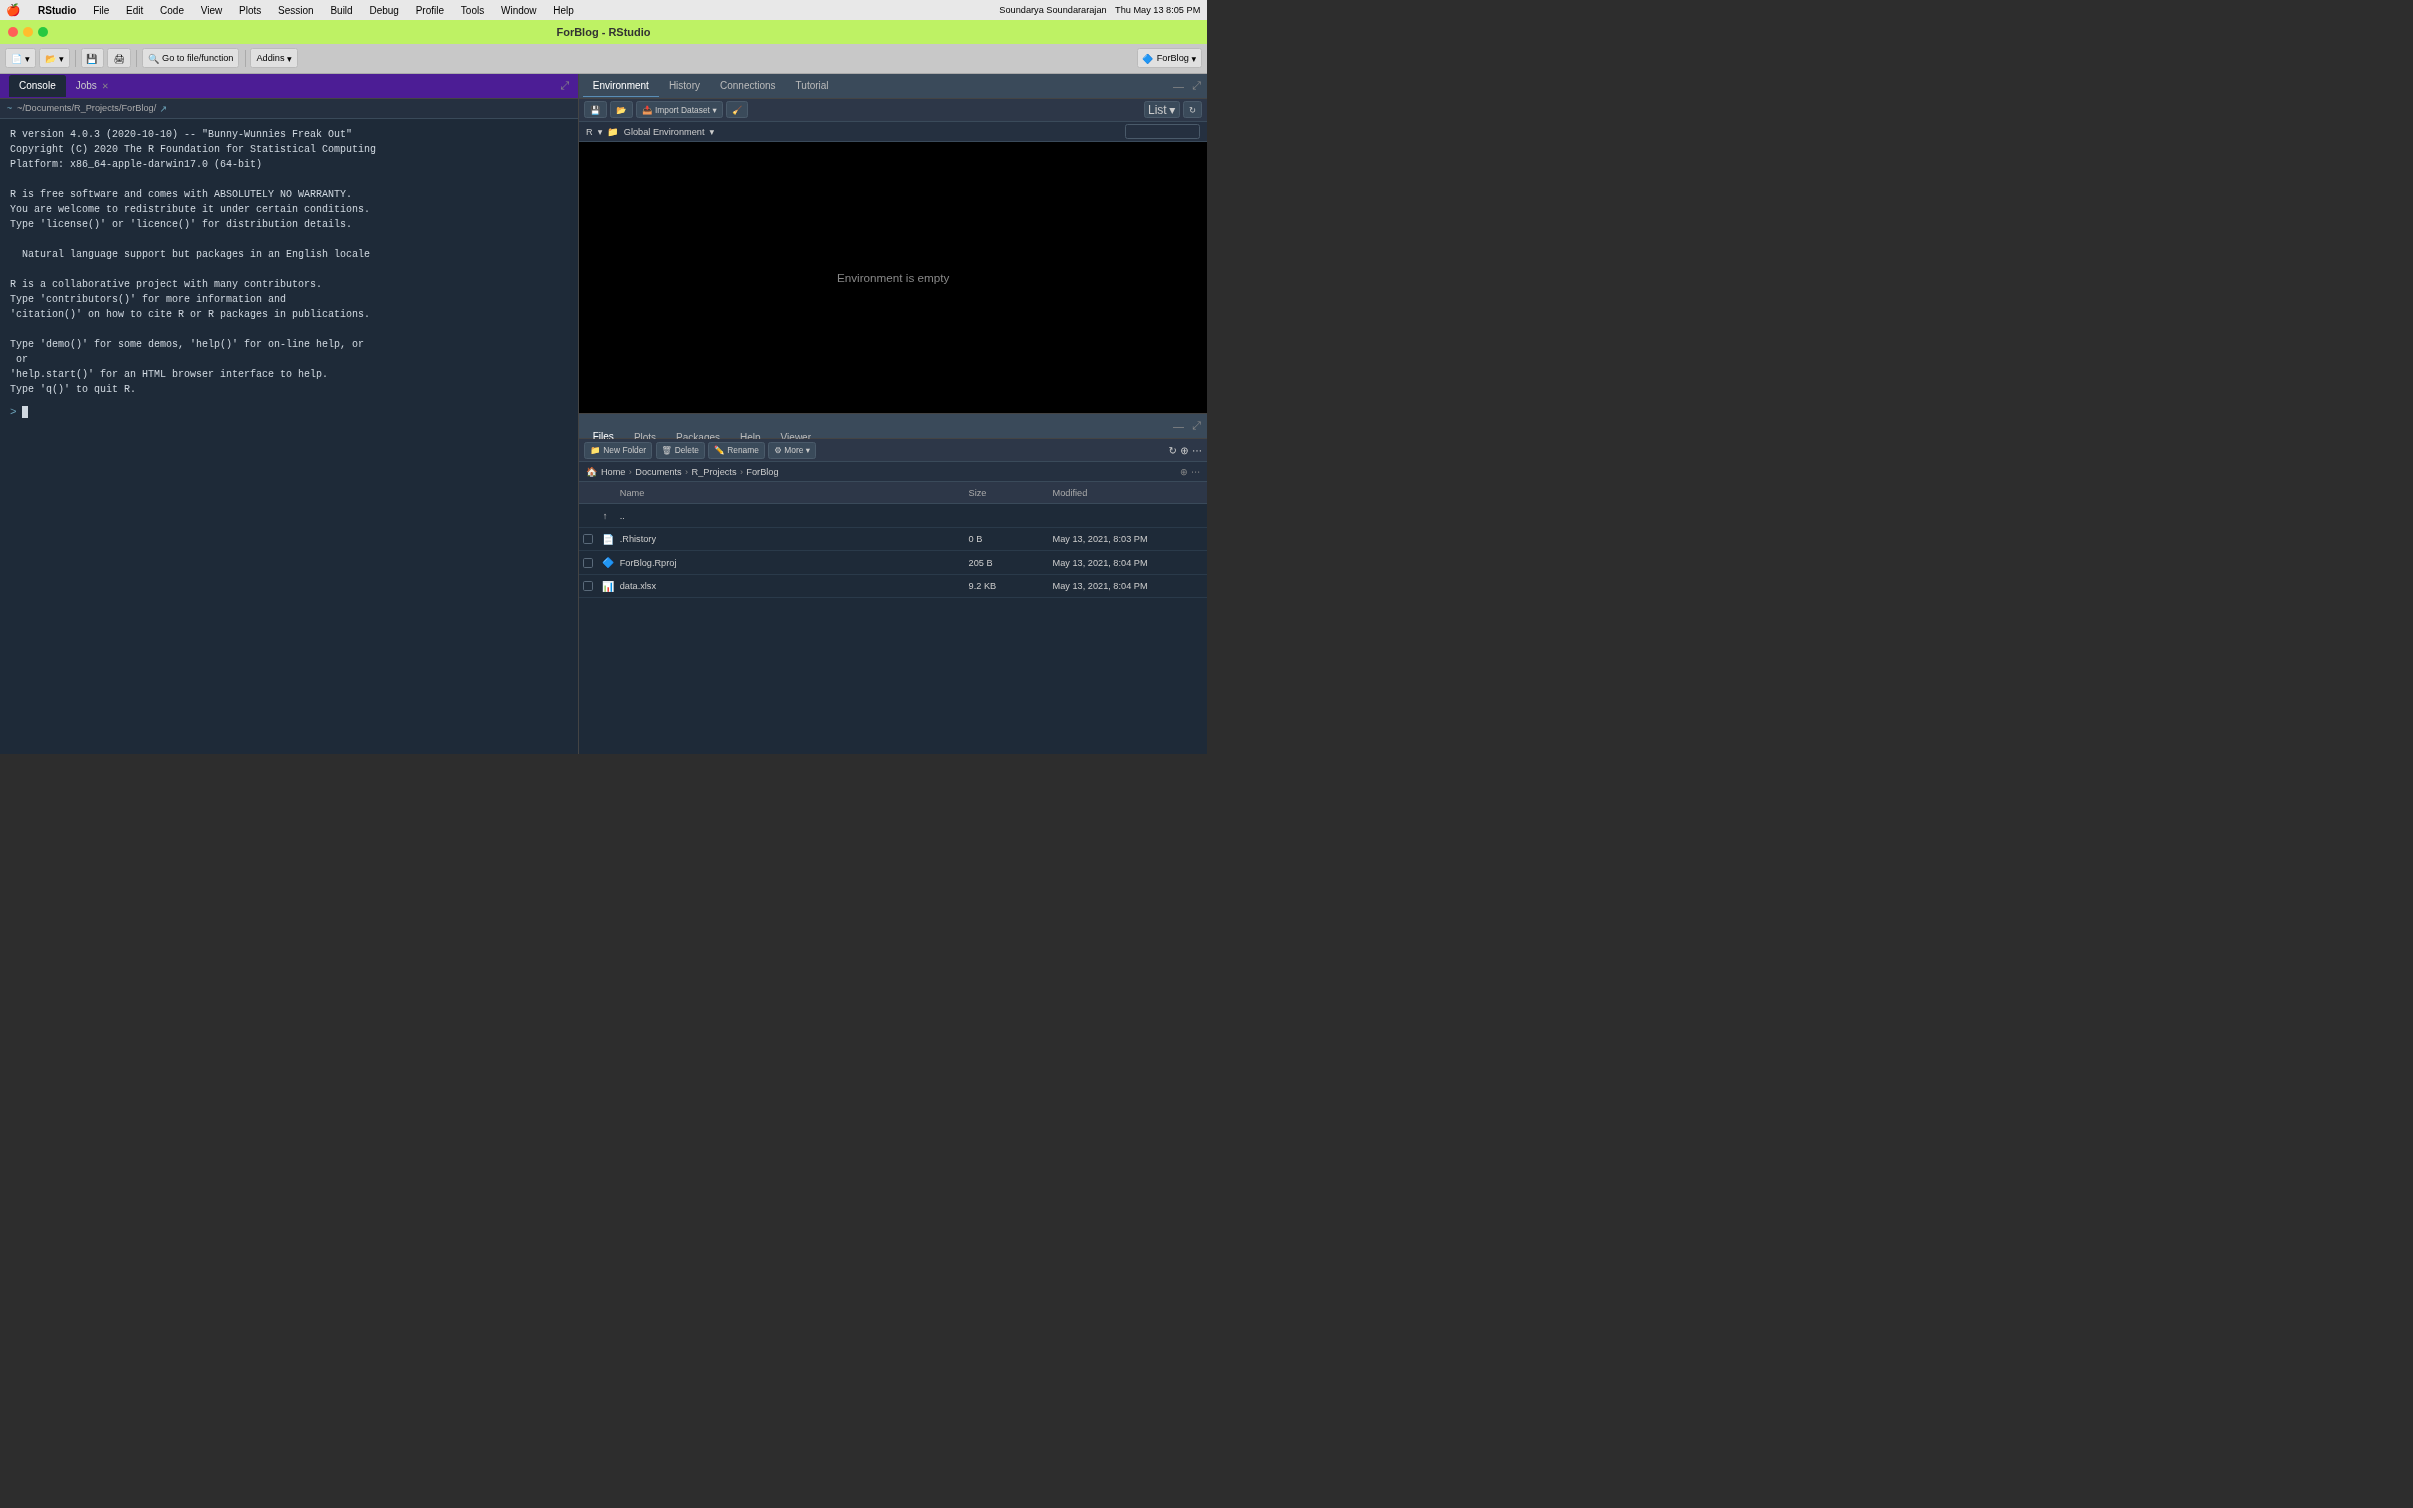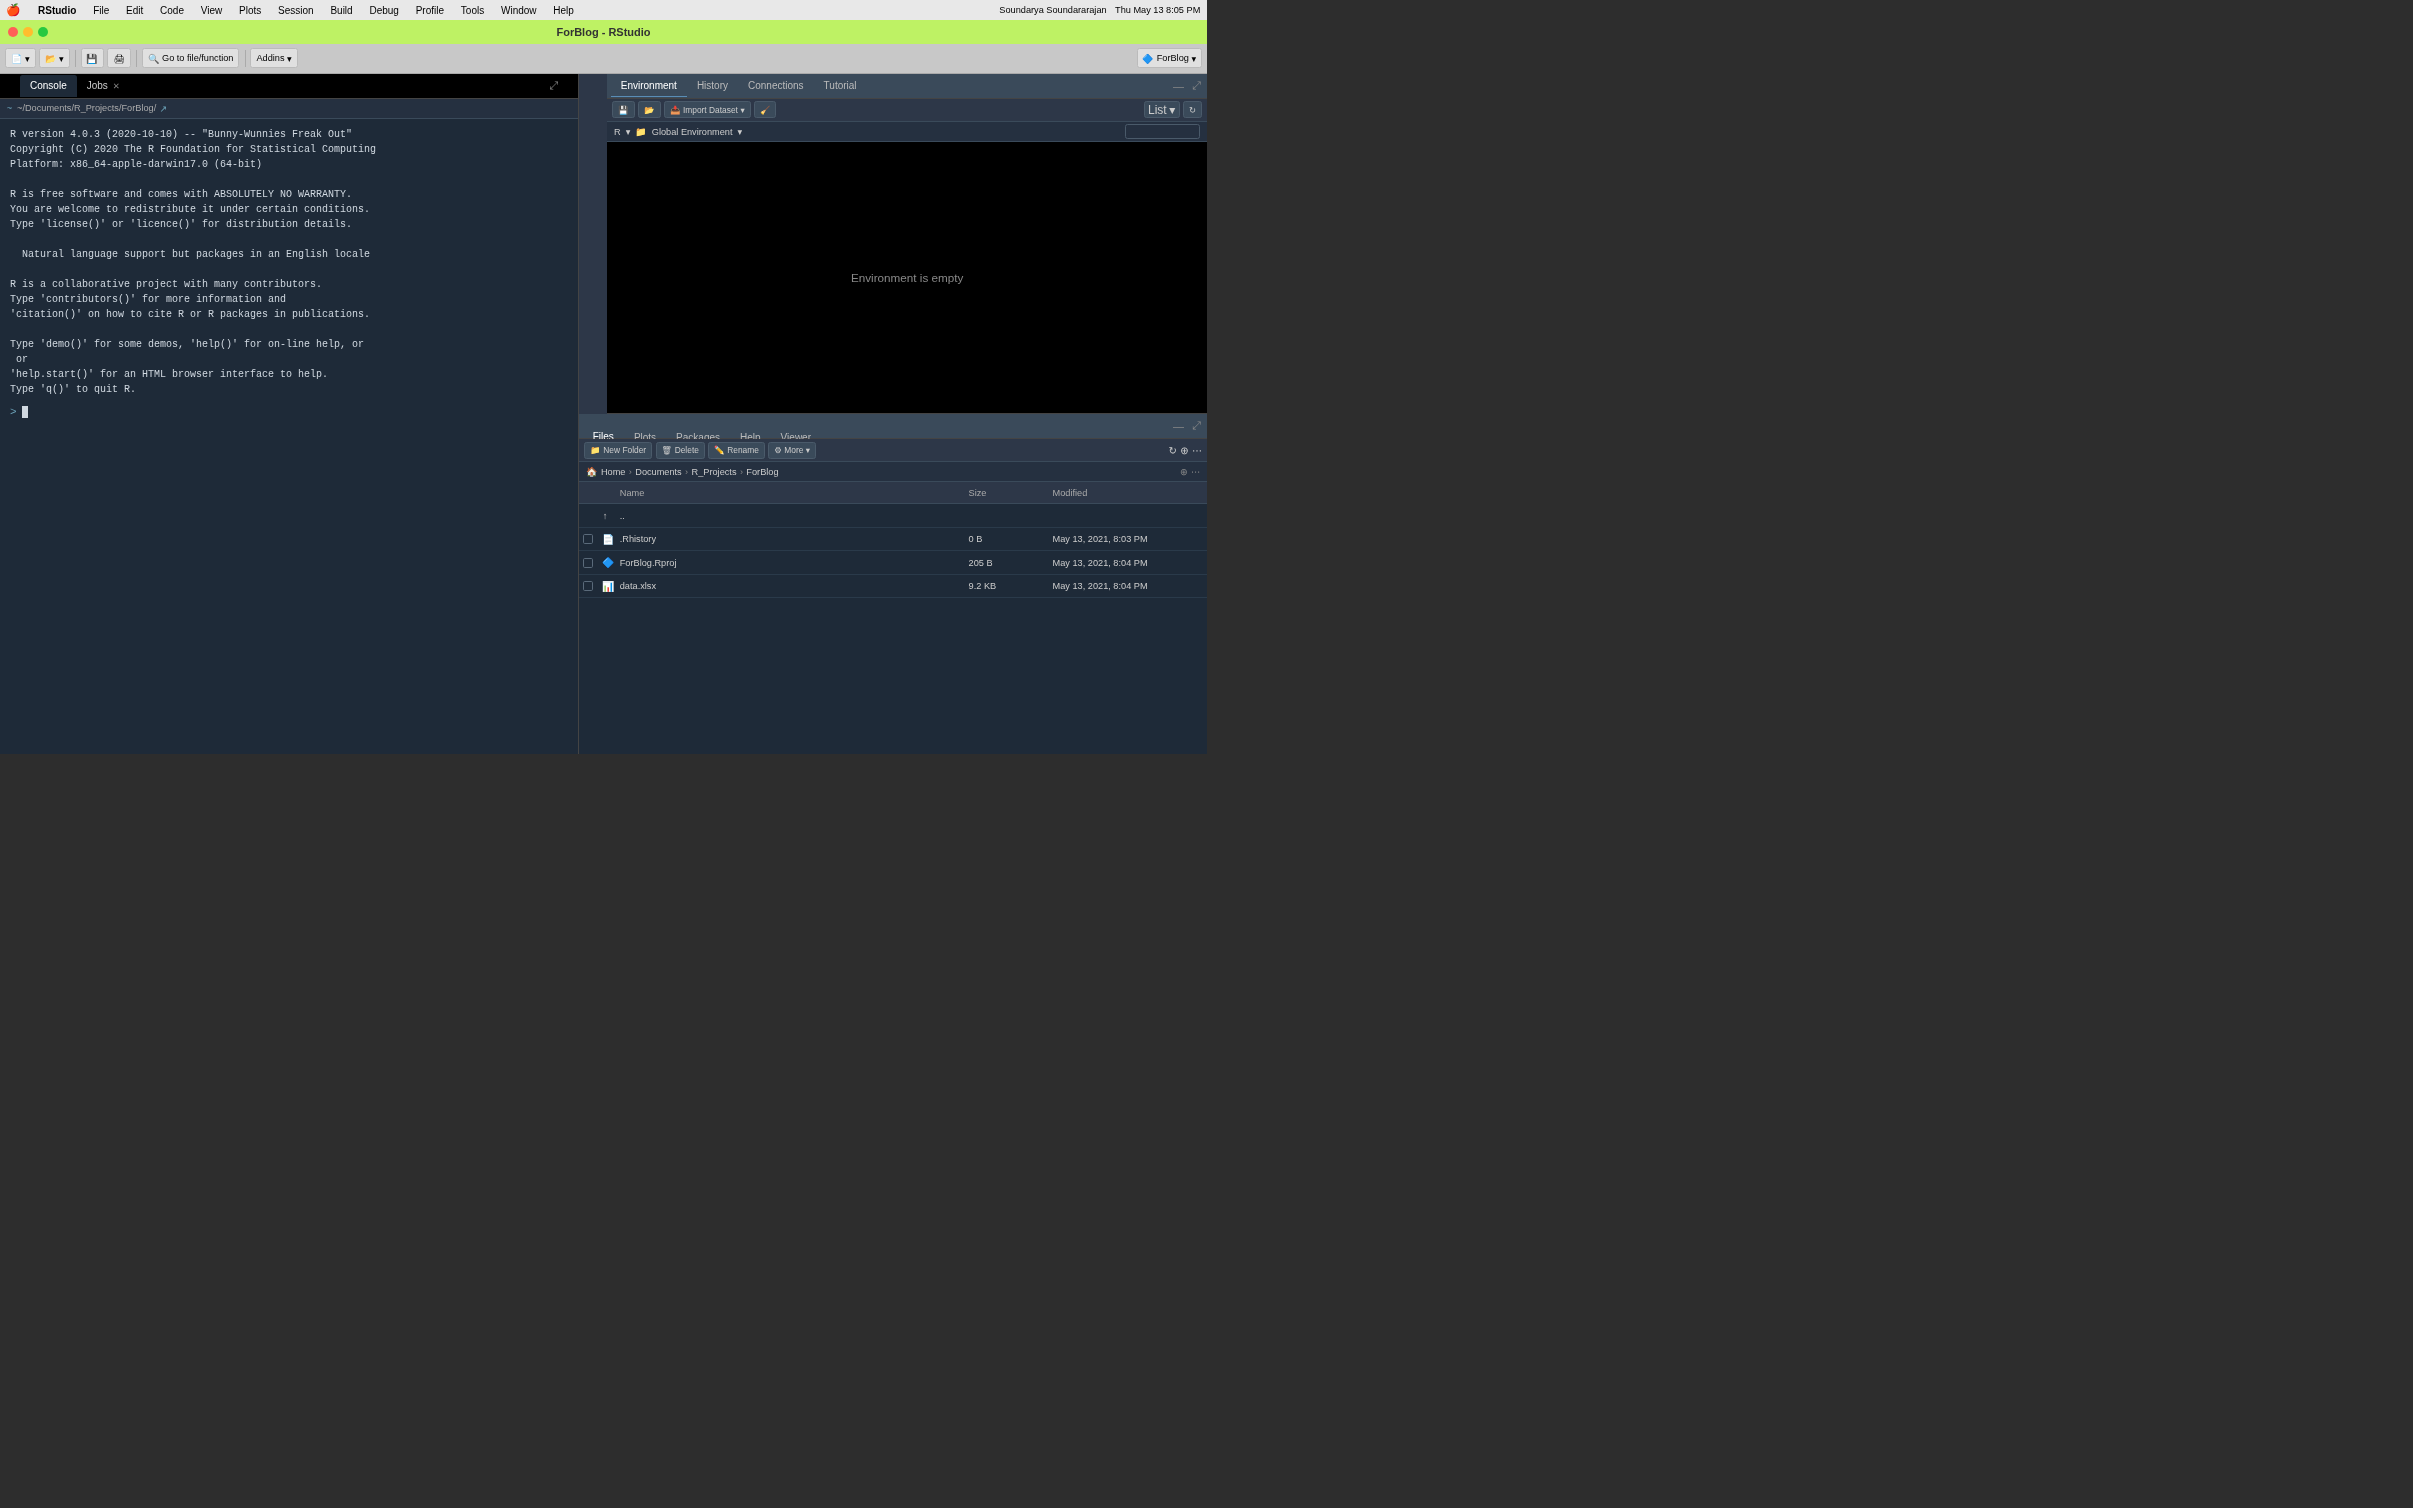"Console" .tab-bar { background: #000000 -> #4c1d95; padding: 0 20px -> 0 9px }
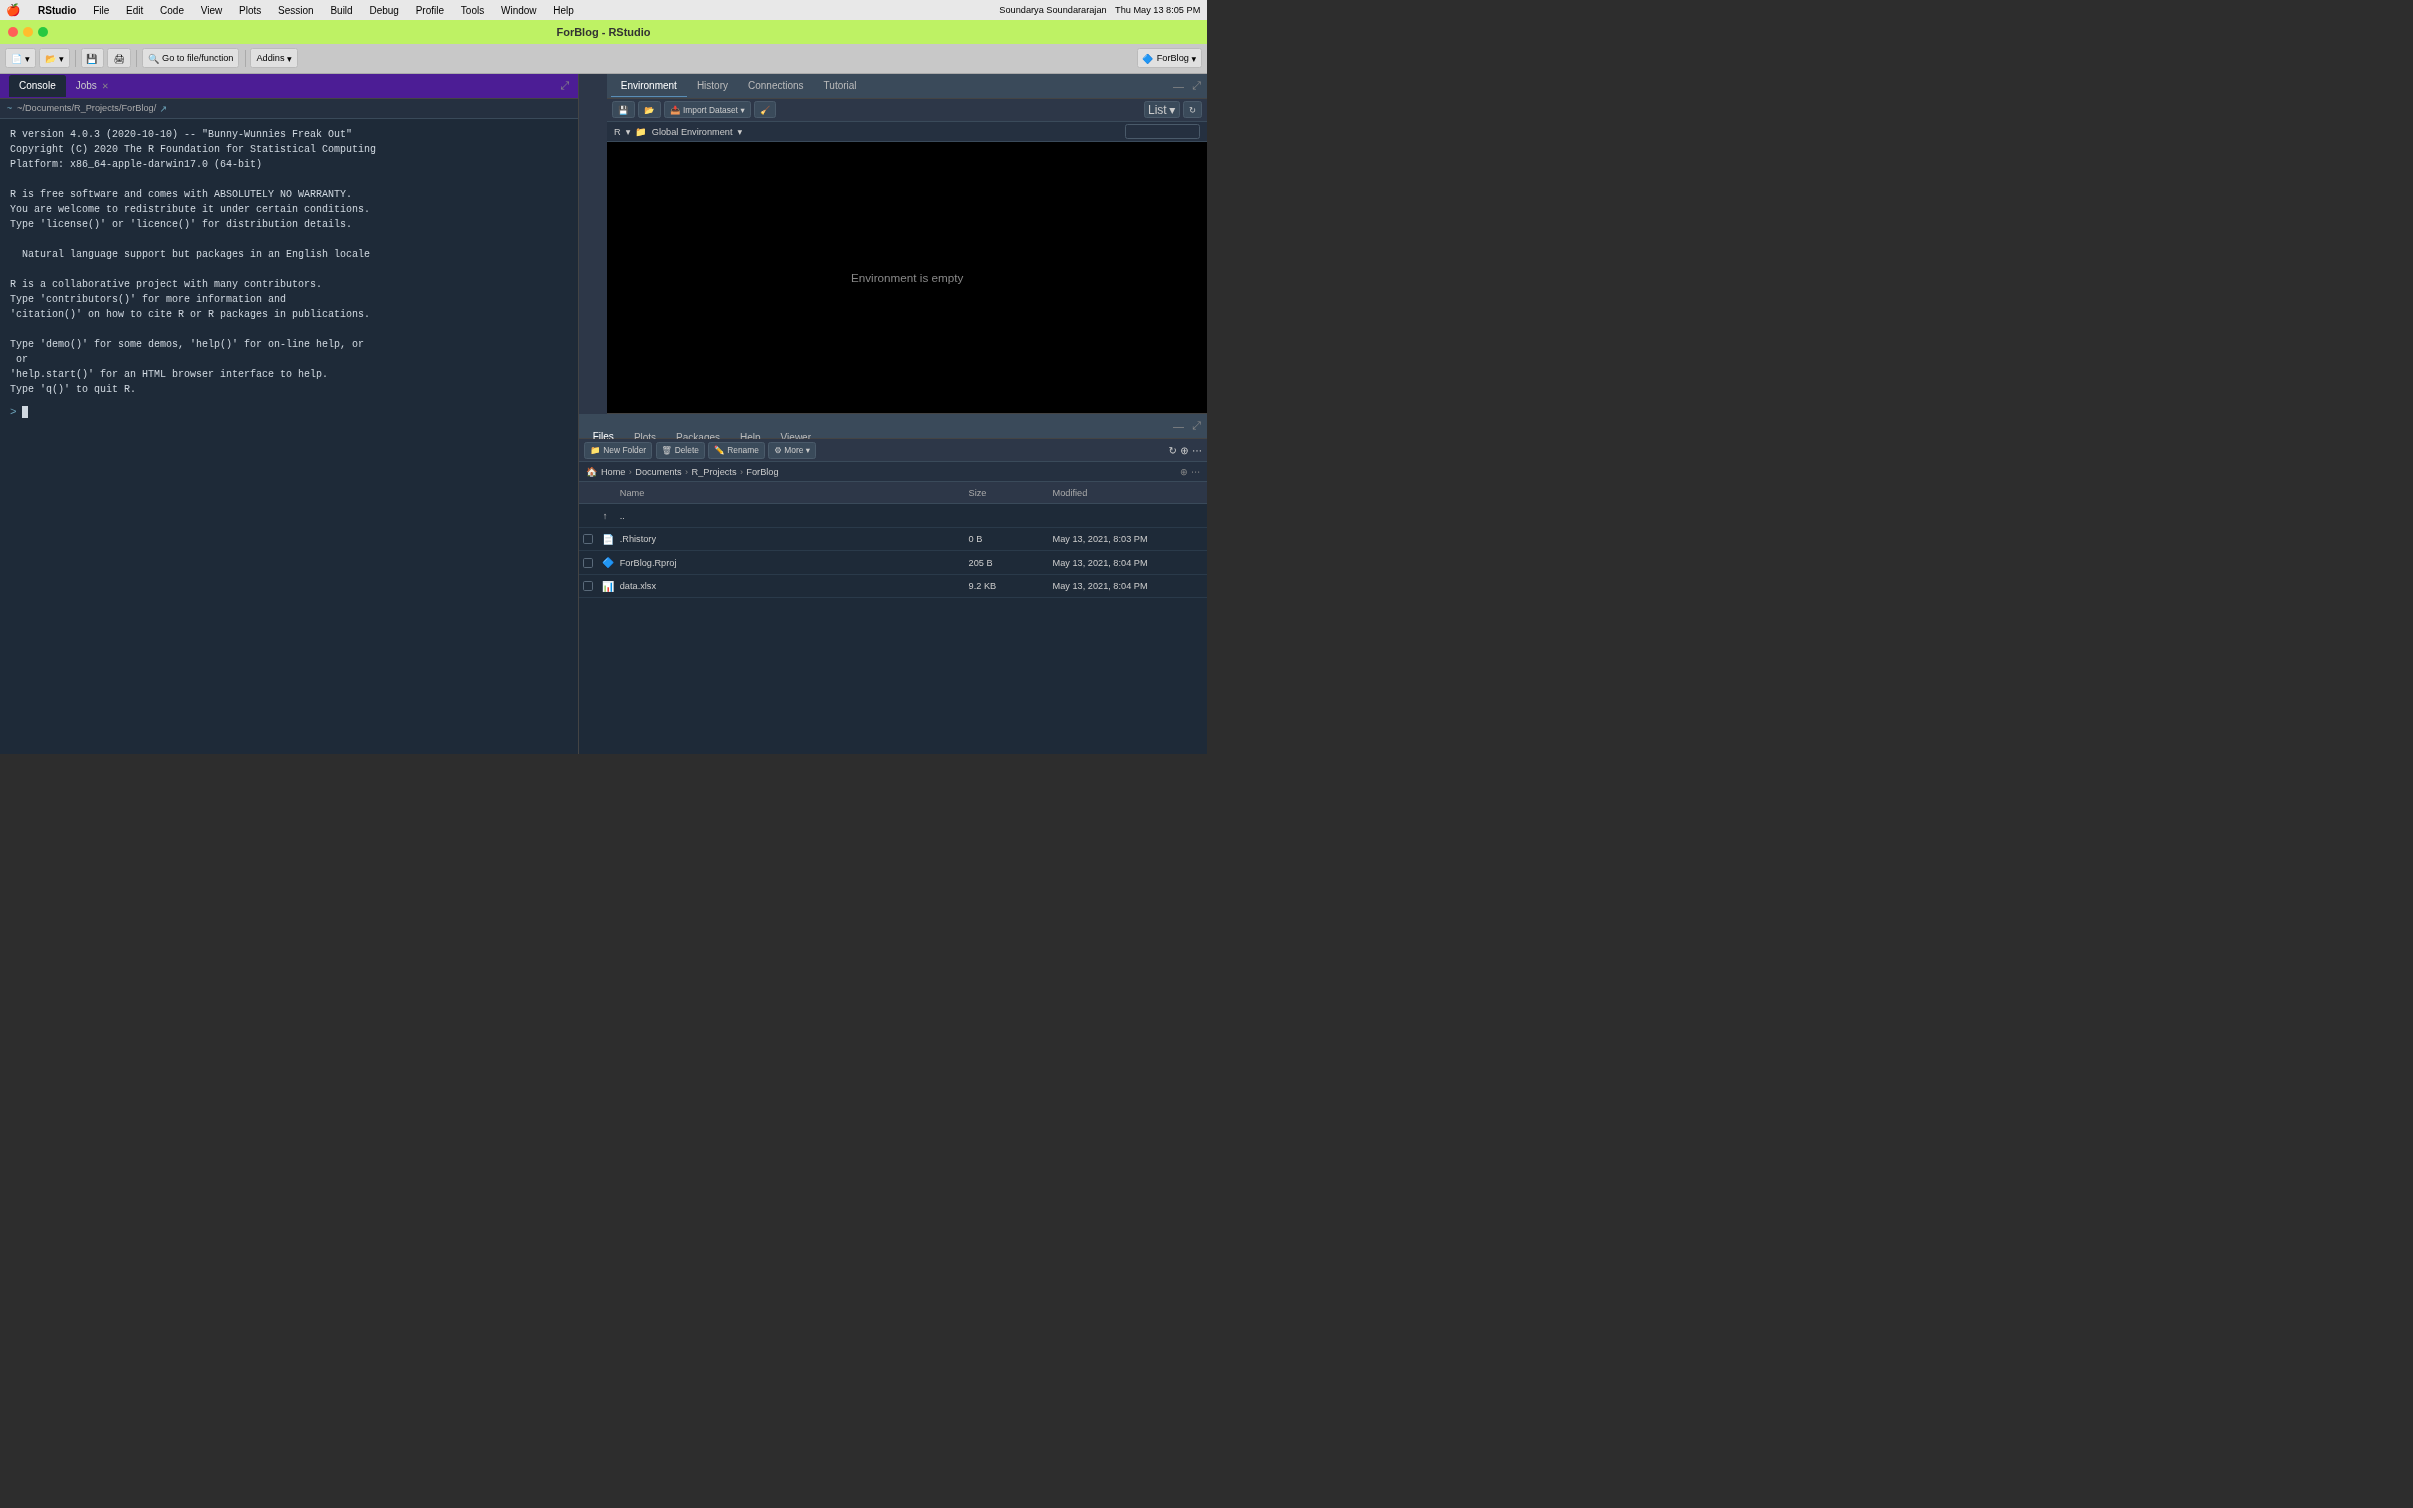"Environment" .right-top { margin-left: 28px -> none }
